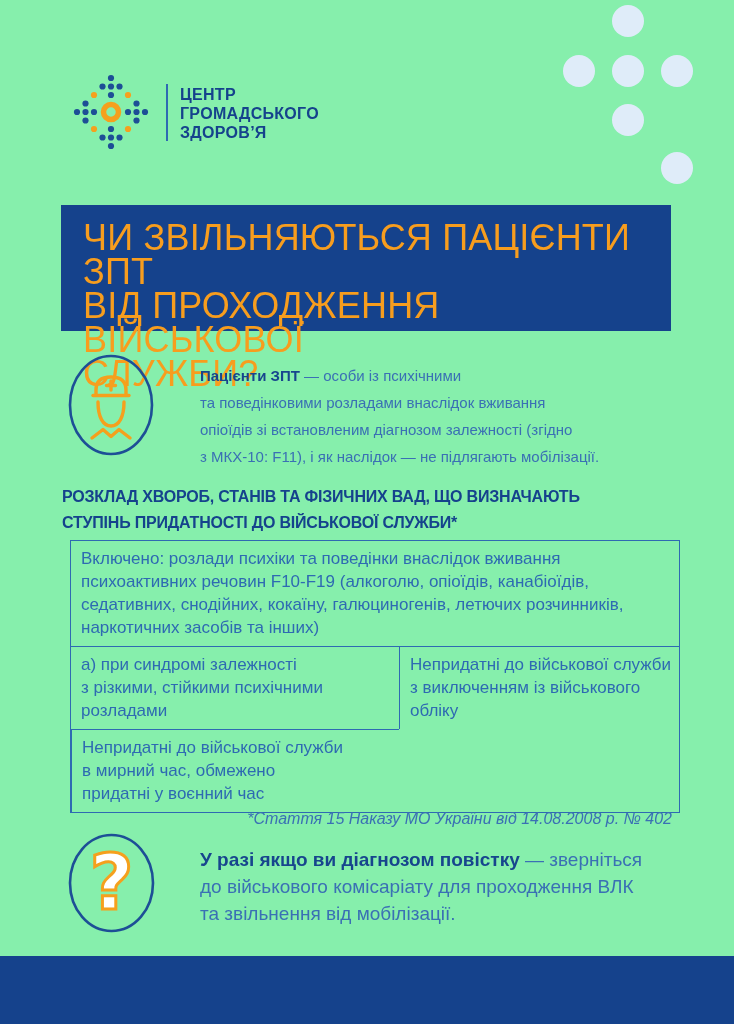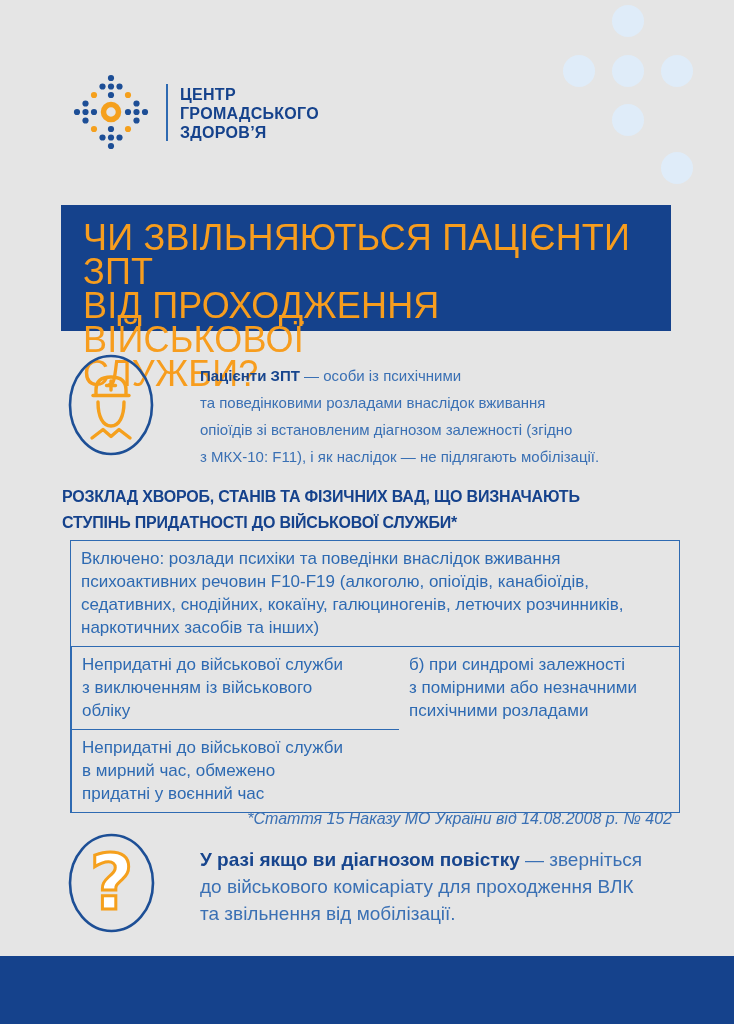"ЦЕНТР" .page { background: #e5e5e5 -> #86efac }
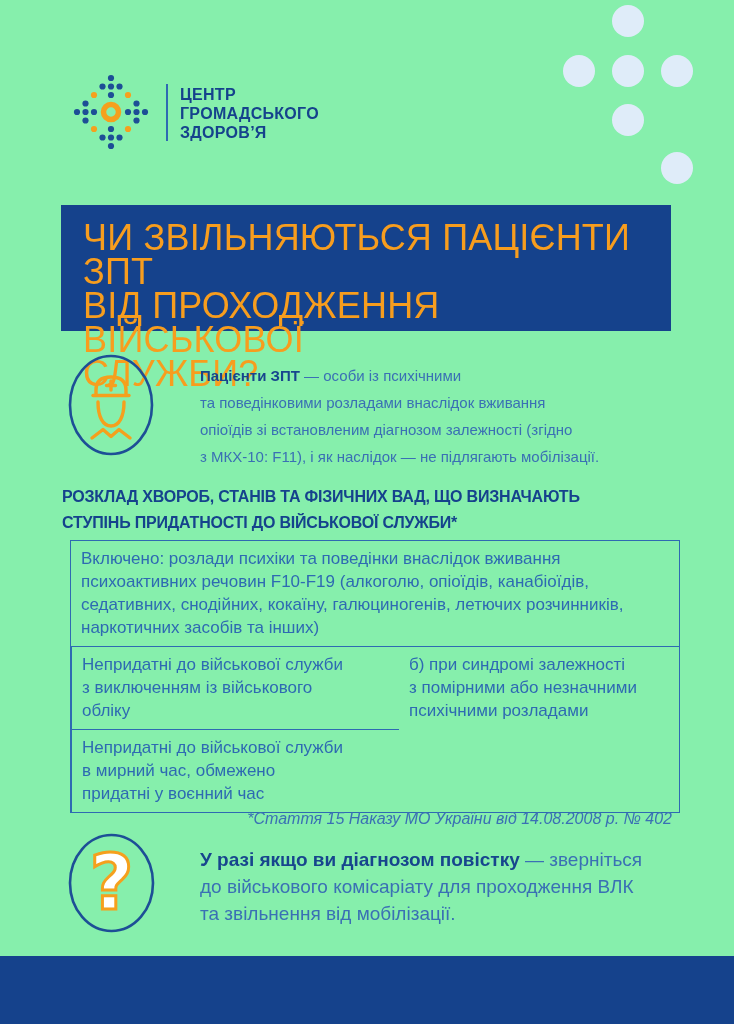"а) при синдромі залежності" div.cell { html: none -> <div>а) при синдромі залежності з різкими, стійкими психічними розладами</div> }
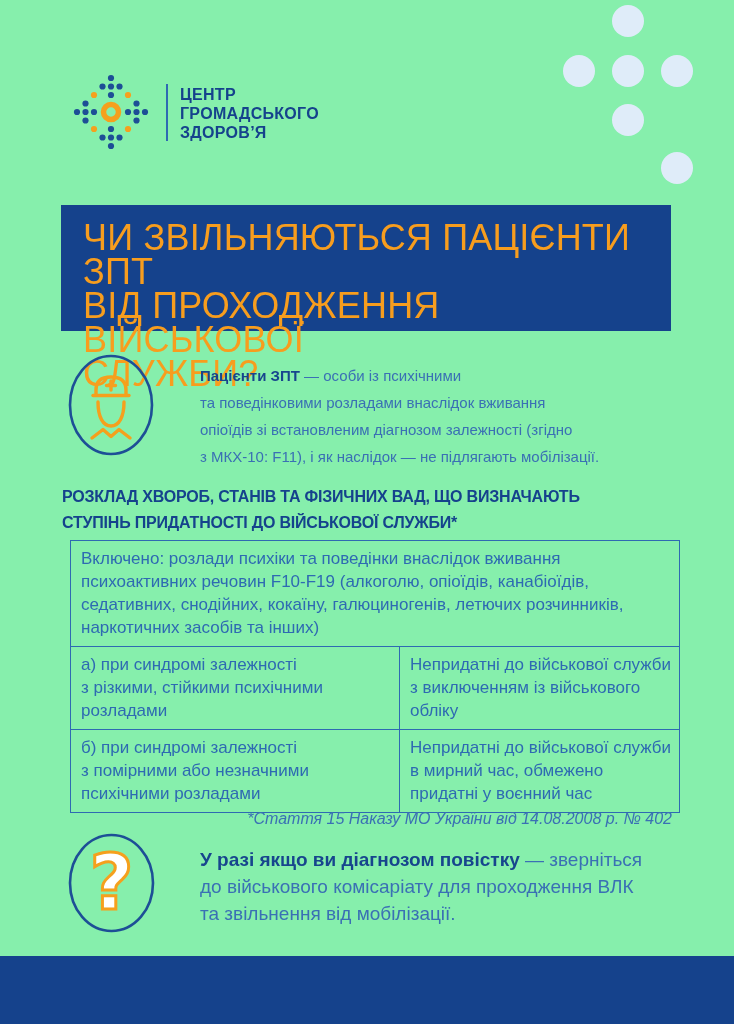"б) при синдромі залежності" div.cell { html: <div>б) при синдромі залежності з помірними або незначними психічними розладами</div> -> none }
